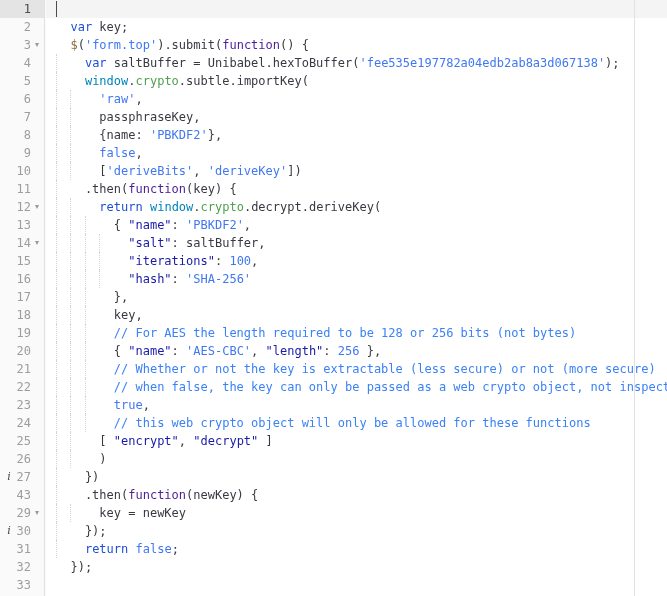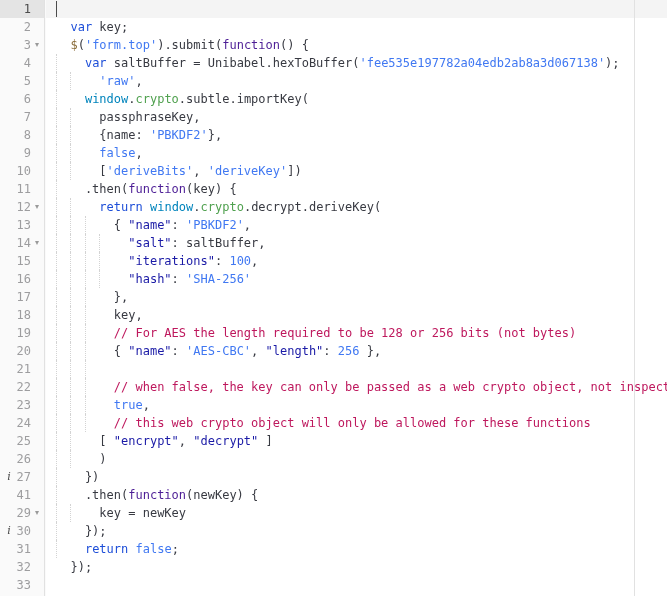"'raw'," div.code-row { order: before "window.crypto.subtle.importKey(" -> after "window.crypto.subtle.importKey(" }
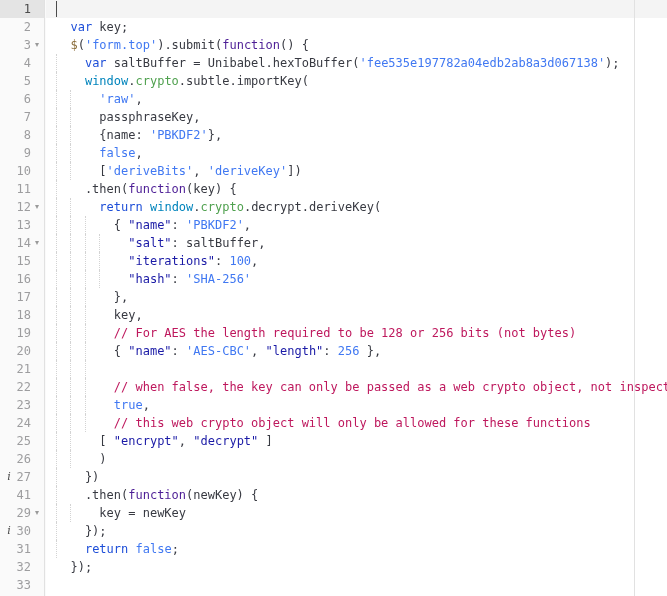"// For AES the length" .tok-comment { color: #be185d -> #3b82f6 }
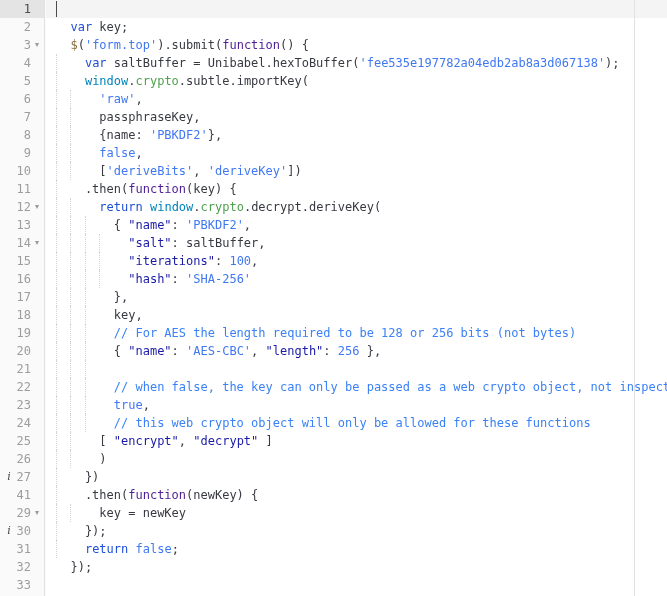"// Whether or not the" span.tok-comment { html: none -> <span>// Whether or not the key is extractable (less secure) or not (more secure)</span> }
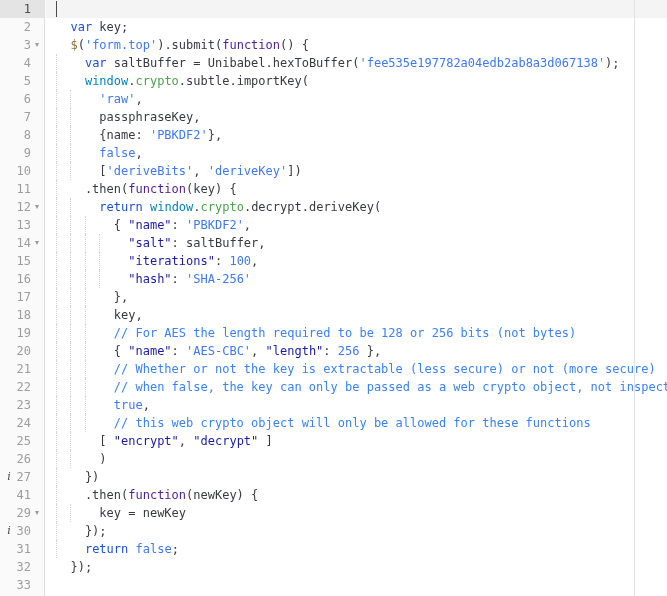"41" span { text: 41 -> 43 }
